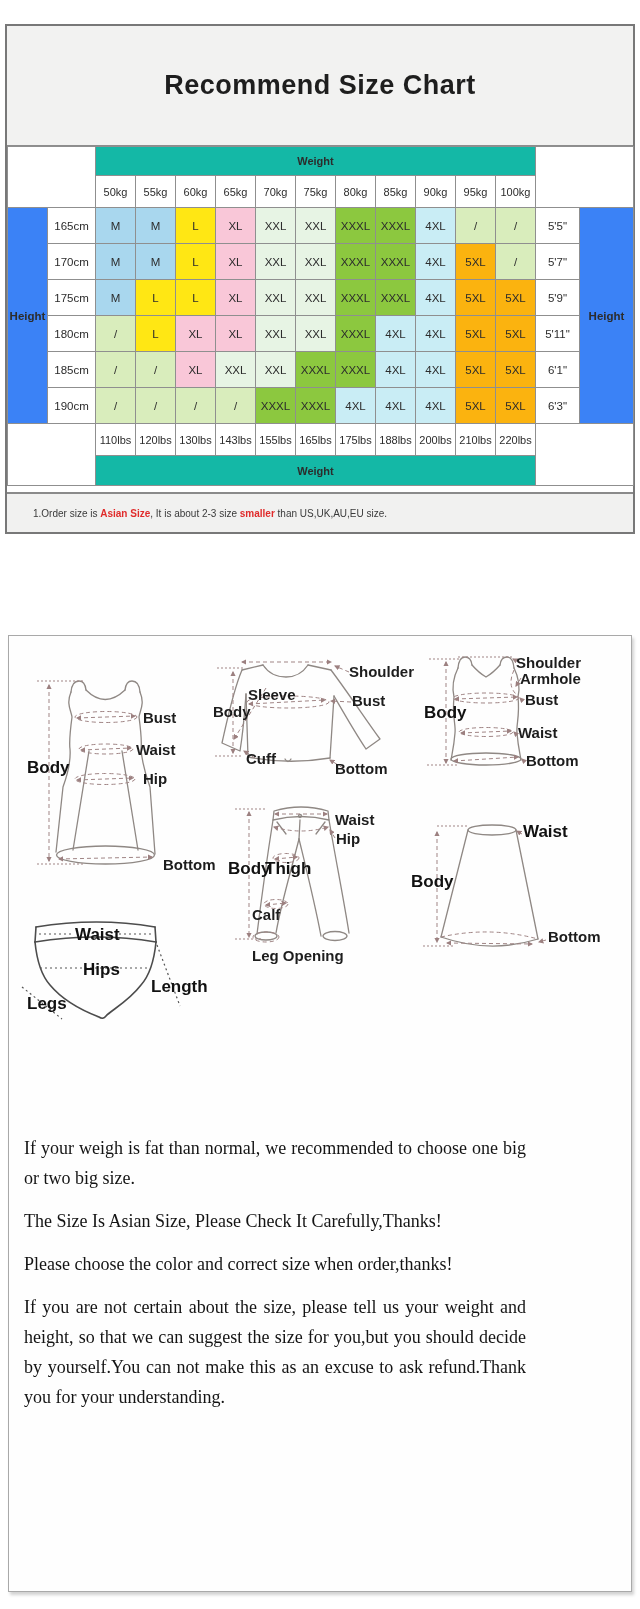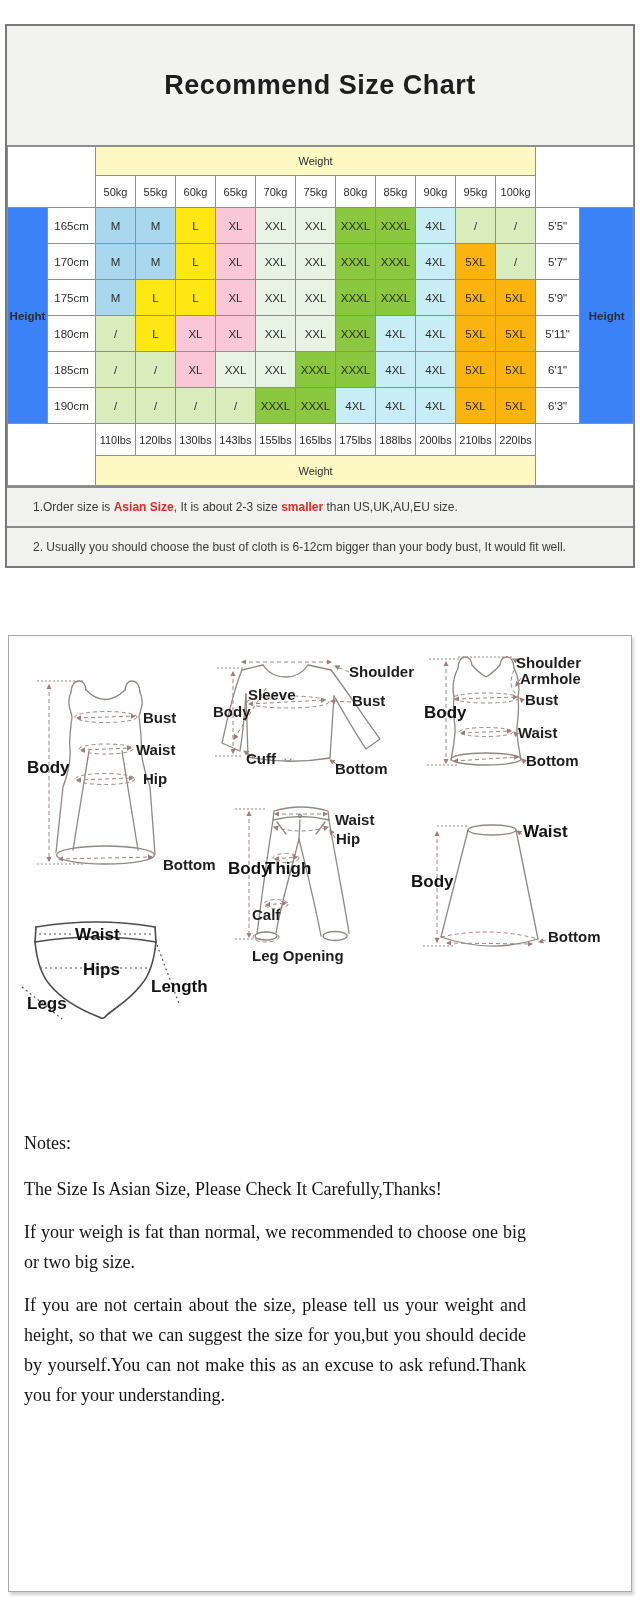"Weight" td.w-head { background: #fef9c3 -> #14b8a6; font-weight: normal -> bold }
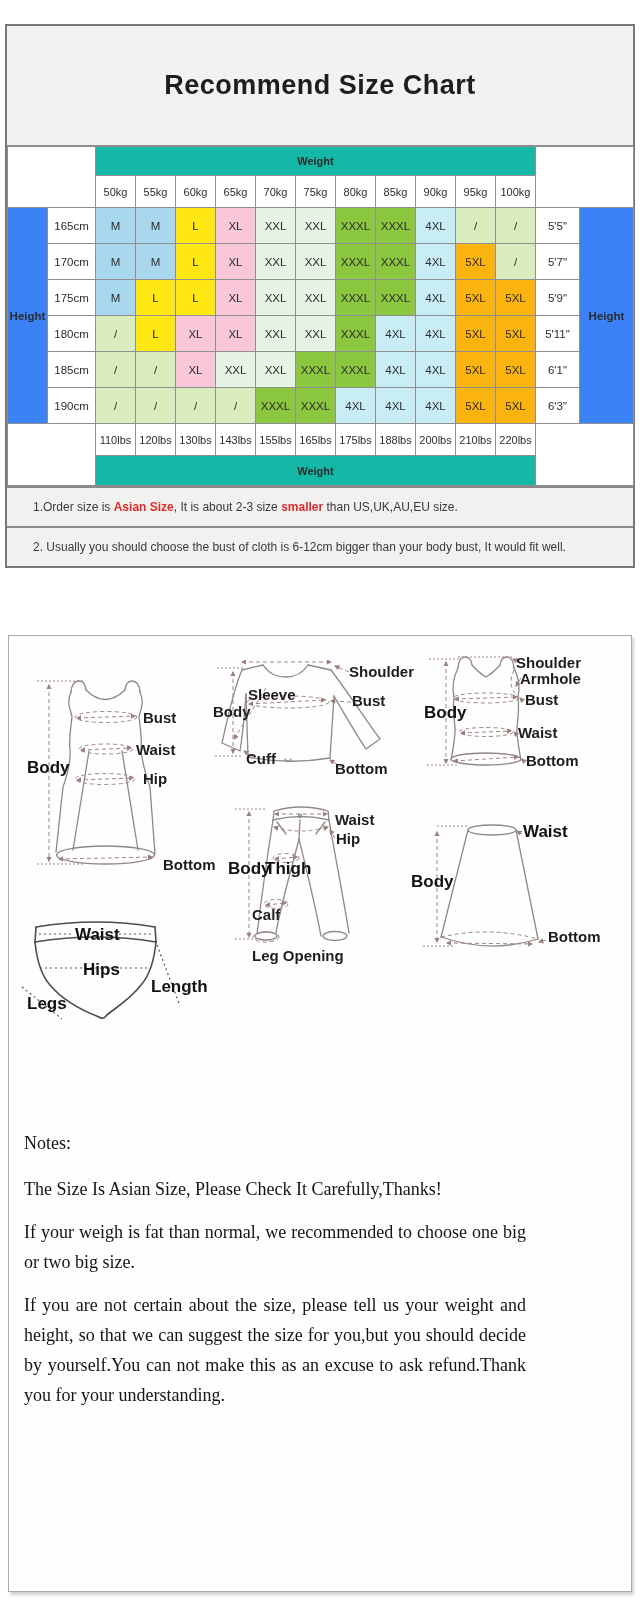"1.Order size is Asian Size," .note-row { font-size: 12px -> 10px; margin-top: none -> 6px }
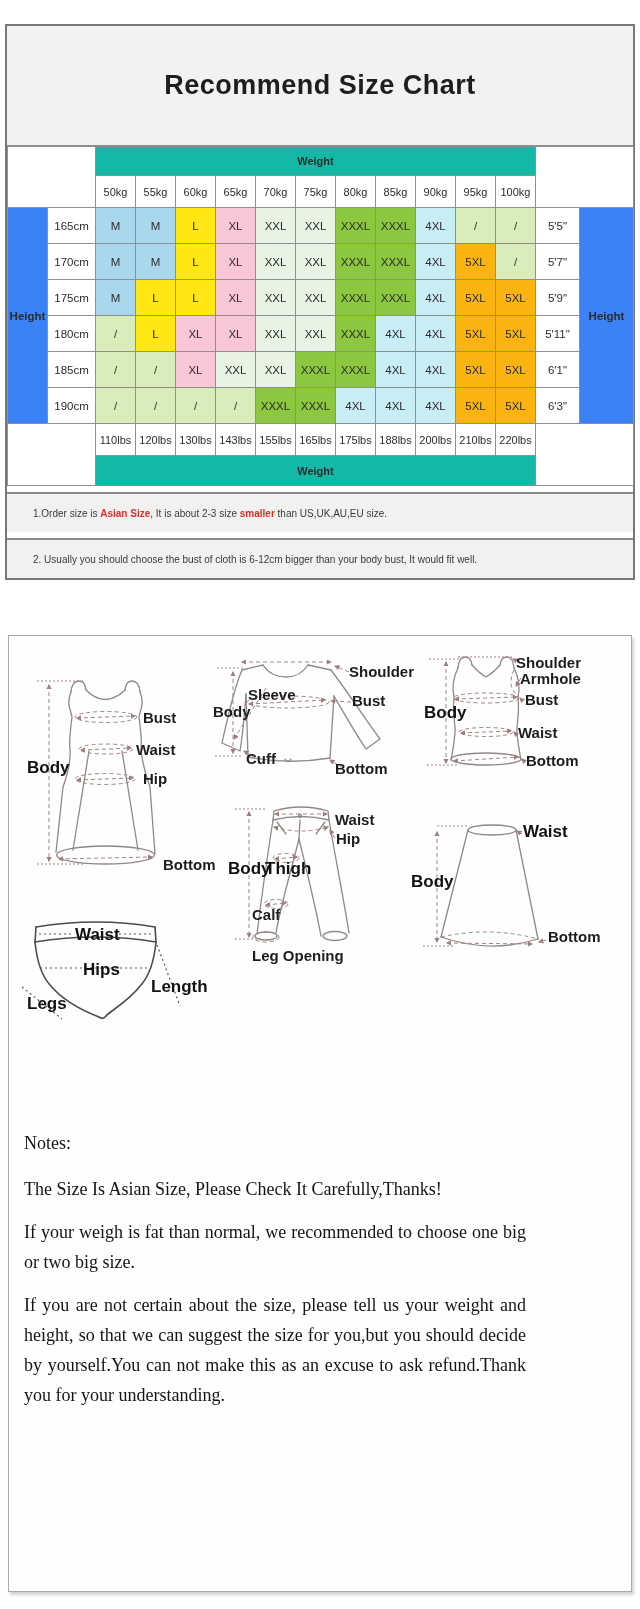"2. Usually you should choose" div.note-row { html: <div> <span>2. Usually you should choose the bust of cloth is 6-12cm bigger than your body bust, It would fit well.</span> </div> -> none }
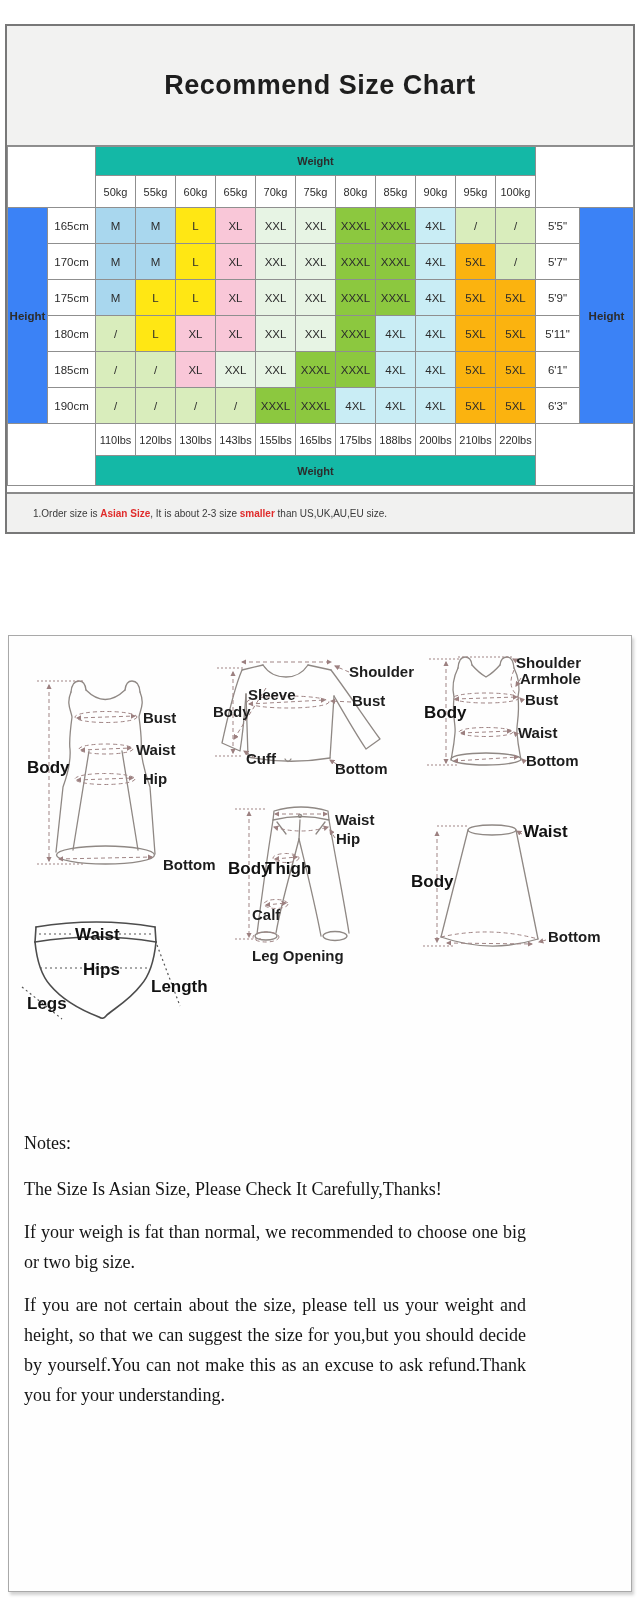"Notes:" h3 { html: <h3>Notes:</h3> -> none }
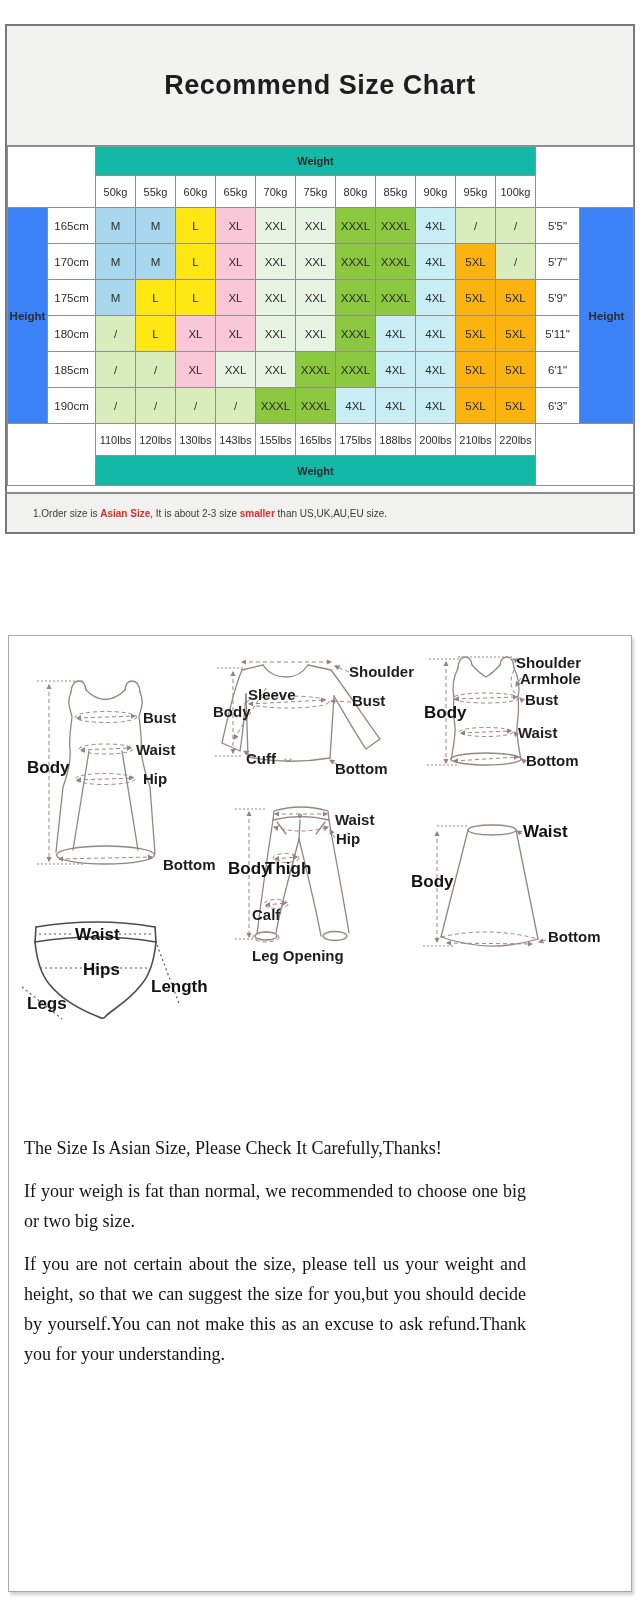"The Size Is Asian Size," p { order: before "If your weigh is fat" -> after "If your weigh is fat" }
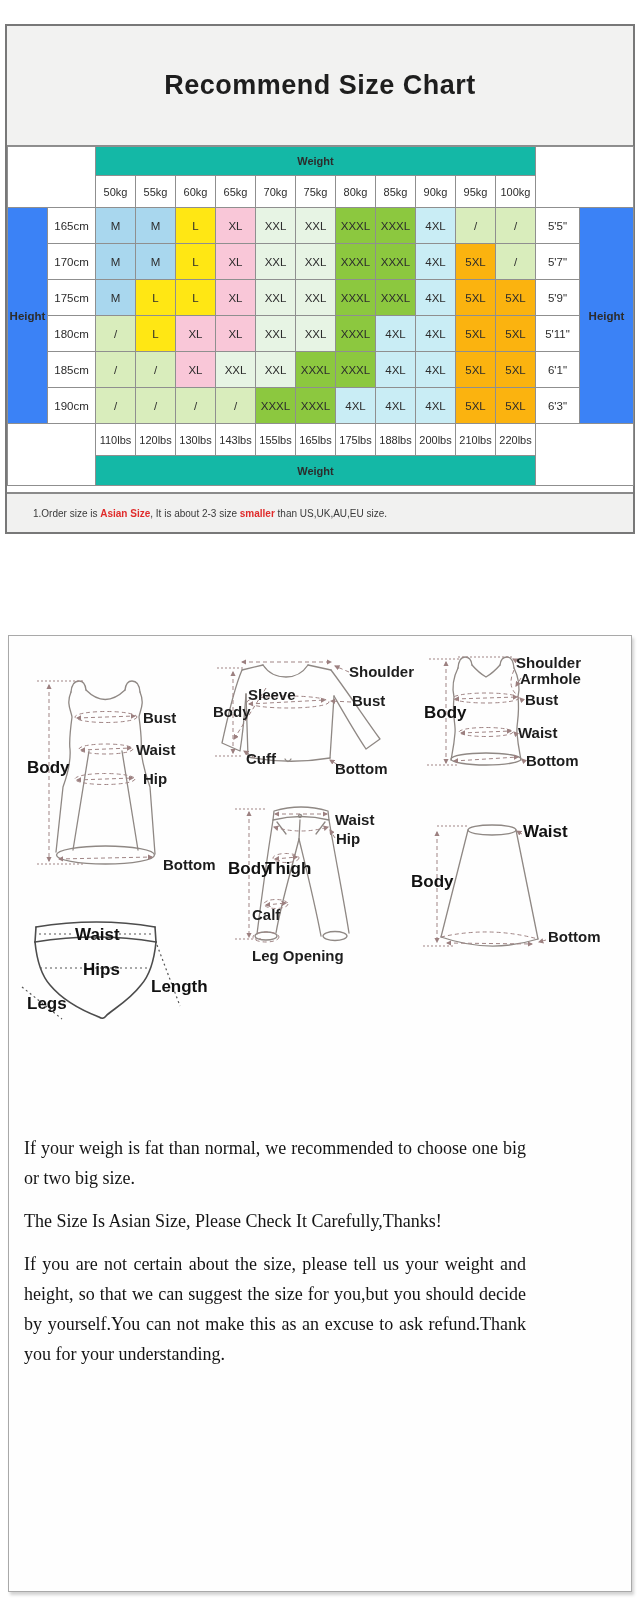"Please choose the color and" p { html: none -> <p>Please choose the color and correct size when order,thanks!</p> }
